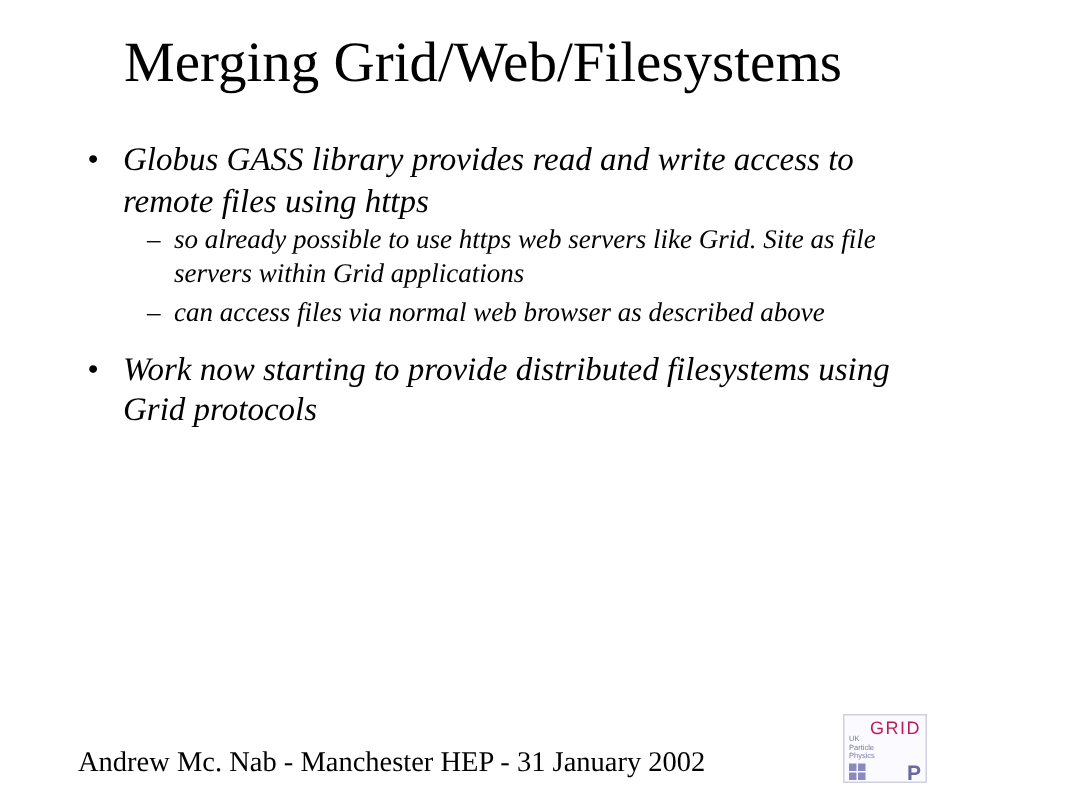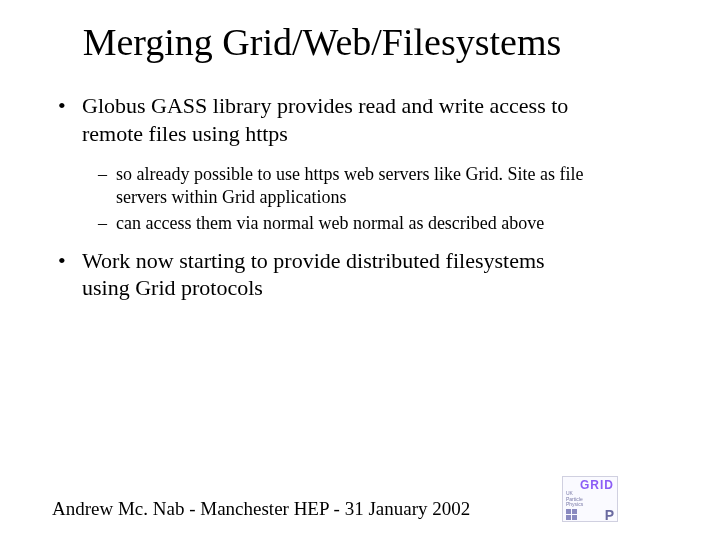"Globus GASS library provides read" ul.top { font-style: none -> italic }
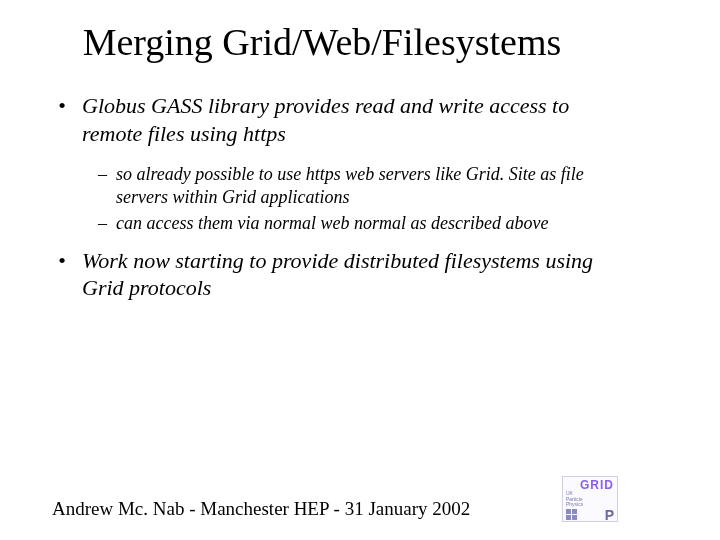"so already possible to use" ul.sub { margin: 16px 0 12px 0 -> 1px 0 12px 0 }
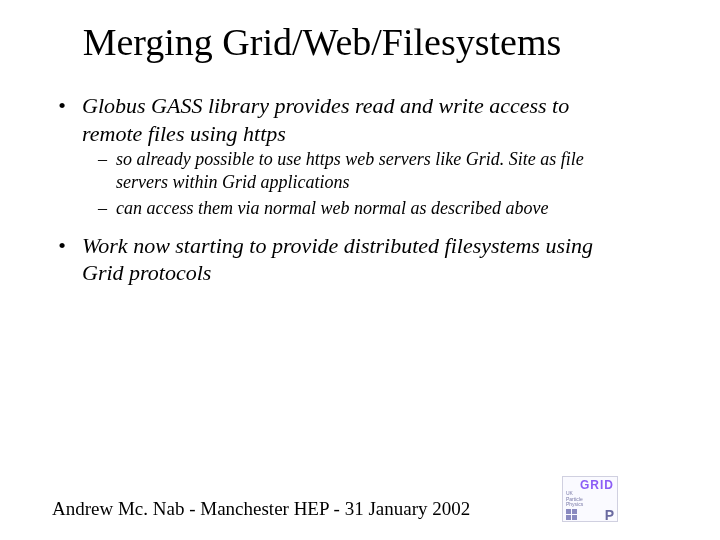"can access them via normal" li { text: them via normal web normal -> files via normal web browser }
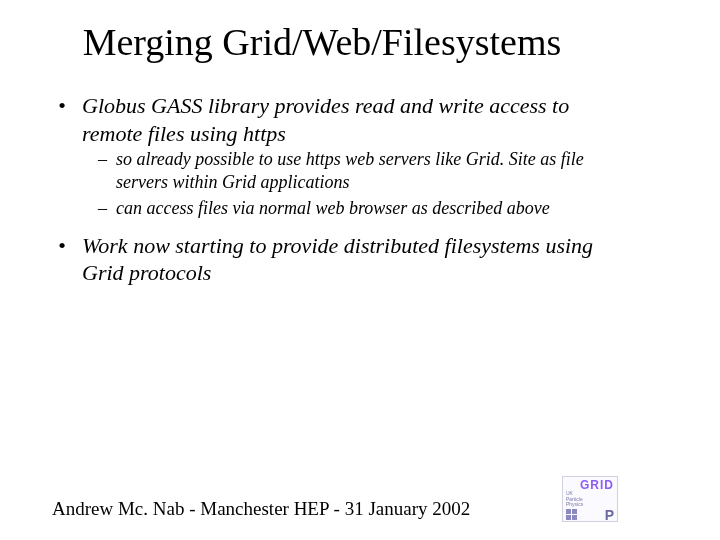"GRID" .logo-grid { color: #8b5cf6 -> #be185d; font-weight: bold -> normal }
